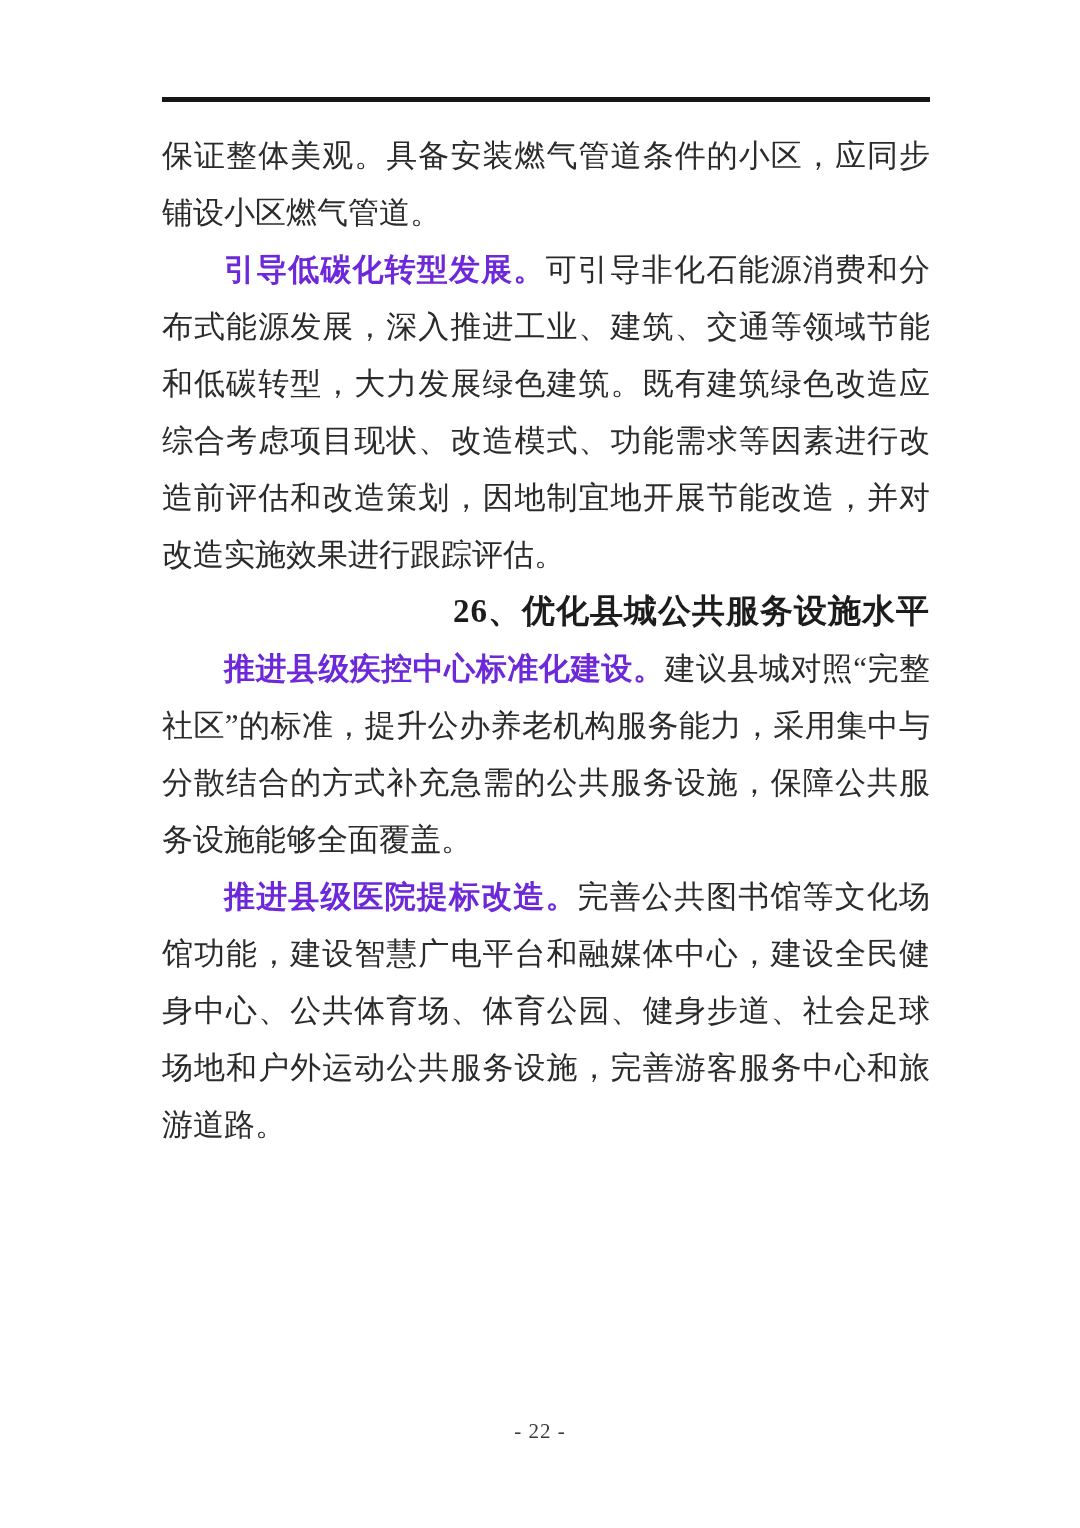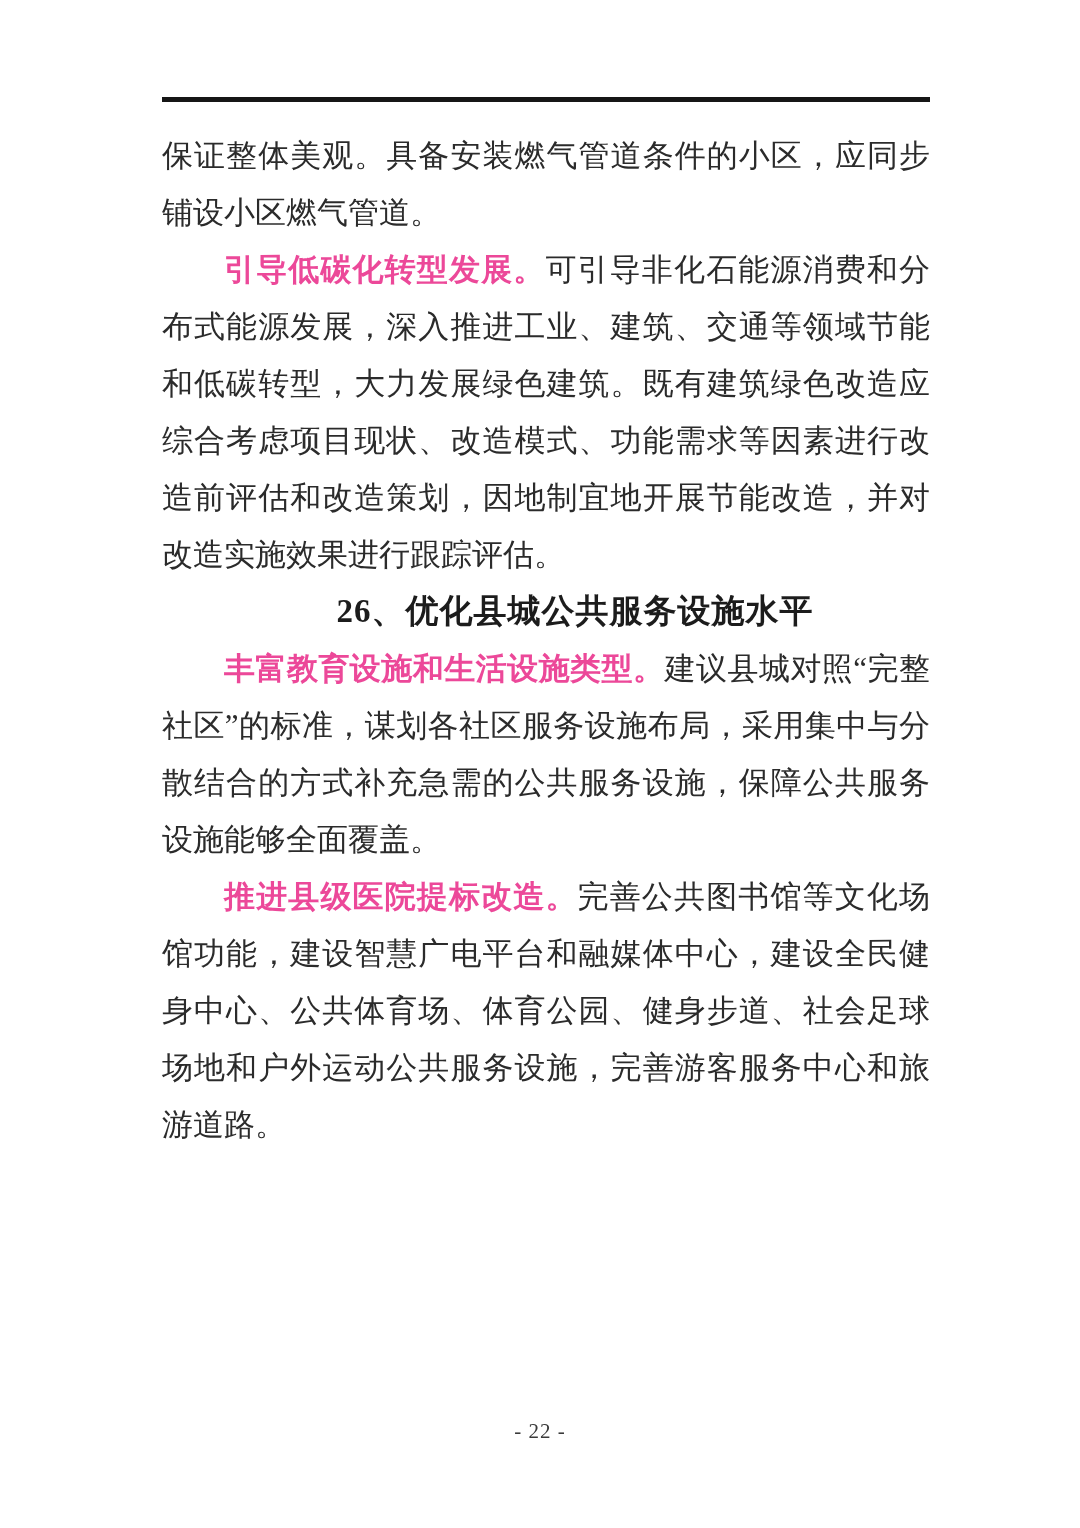"引导低碳化转型发展。" .lead { color: #ec4899 -> #6d28d9 }
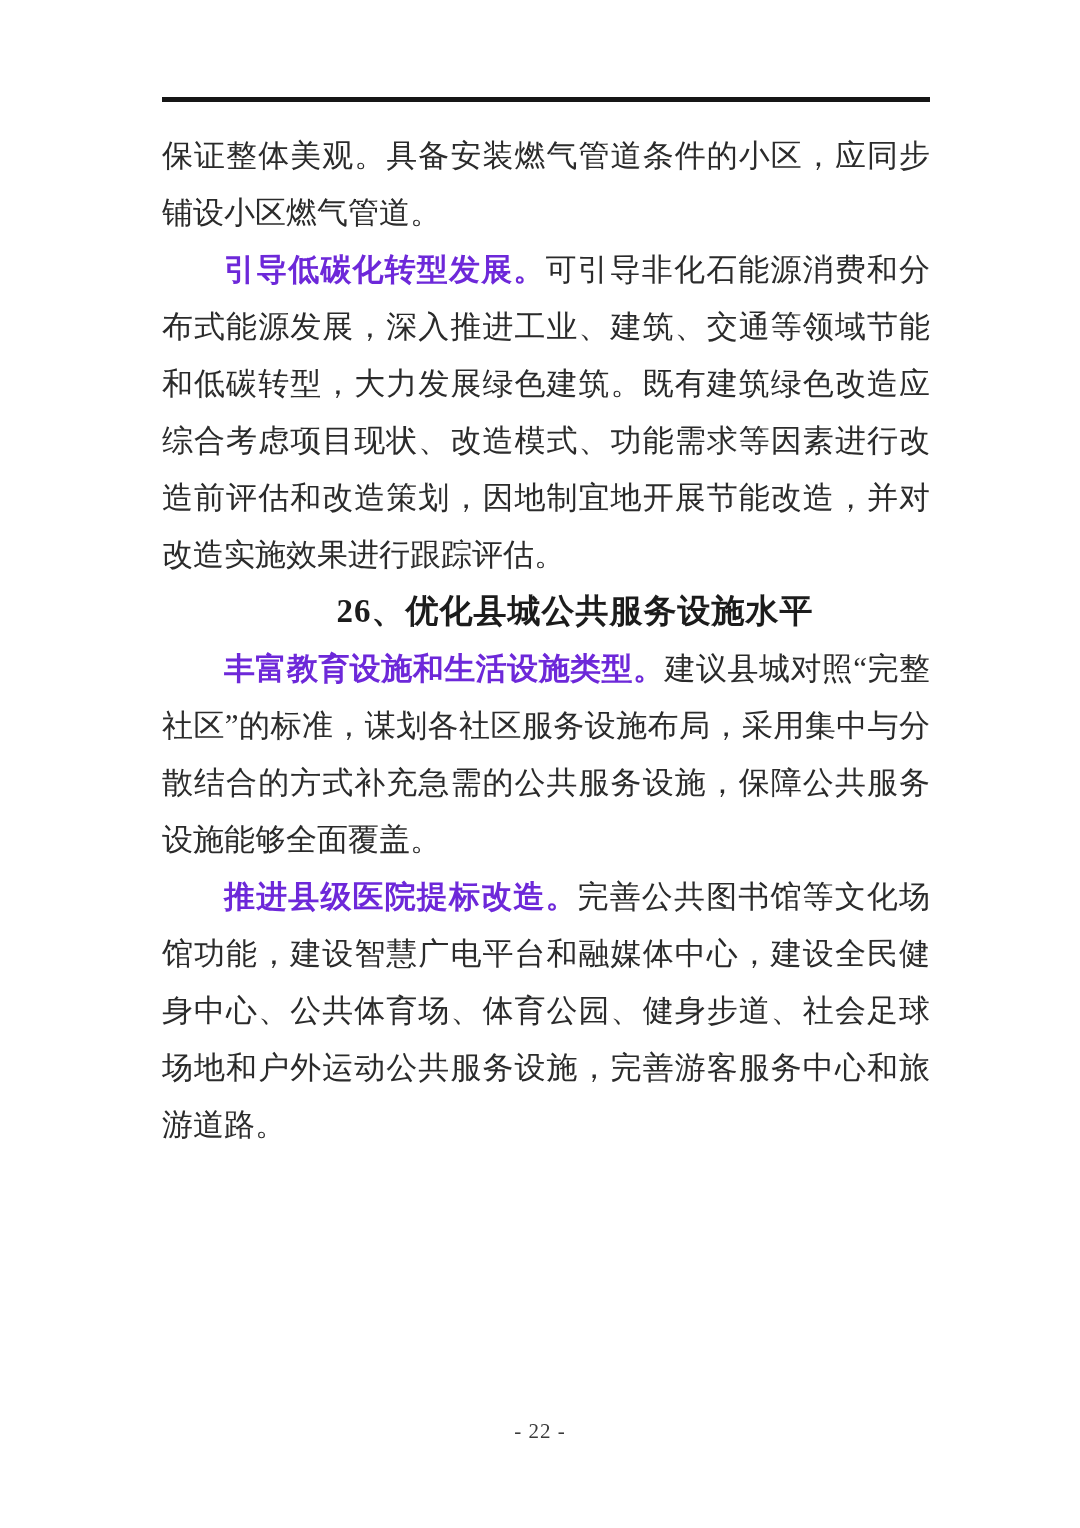"26、优化县城公共服务设施水平" .content h2.heading { text-align: center -> right }
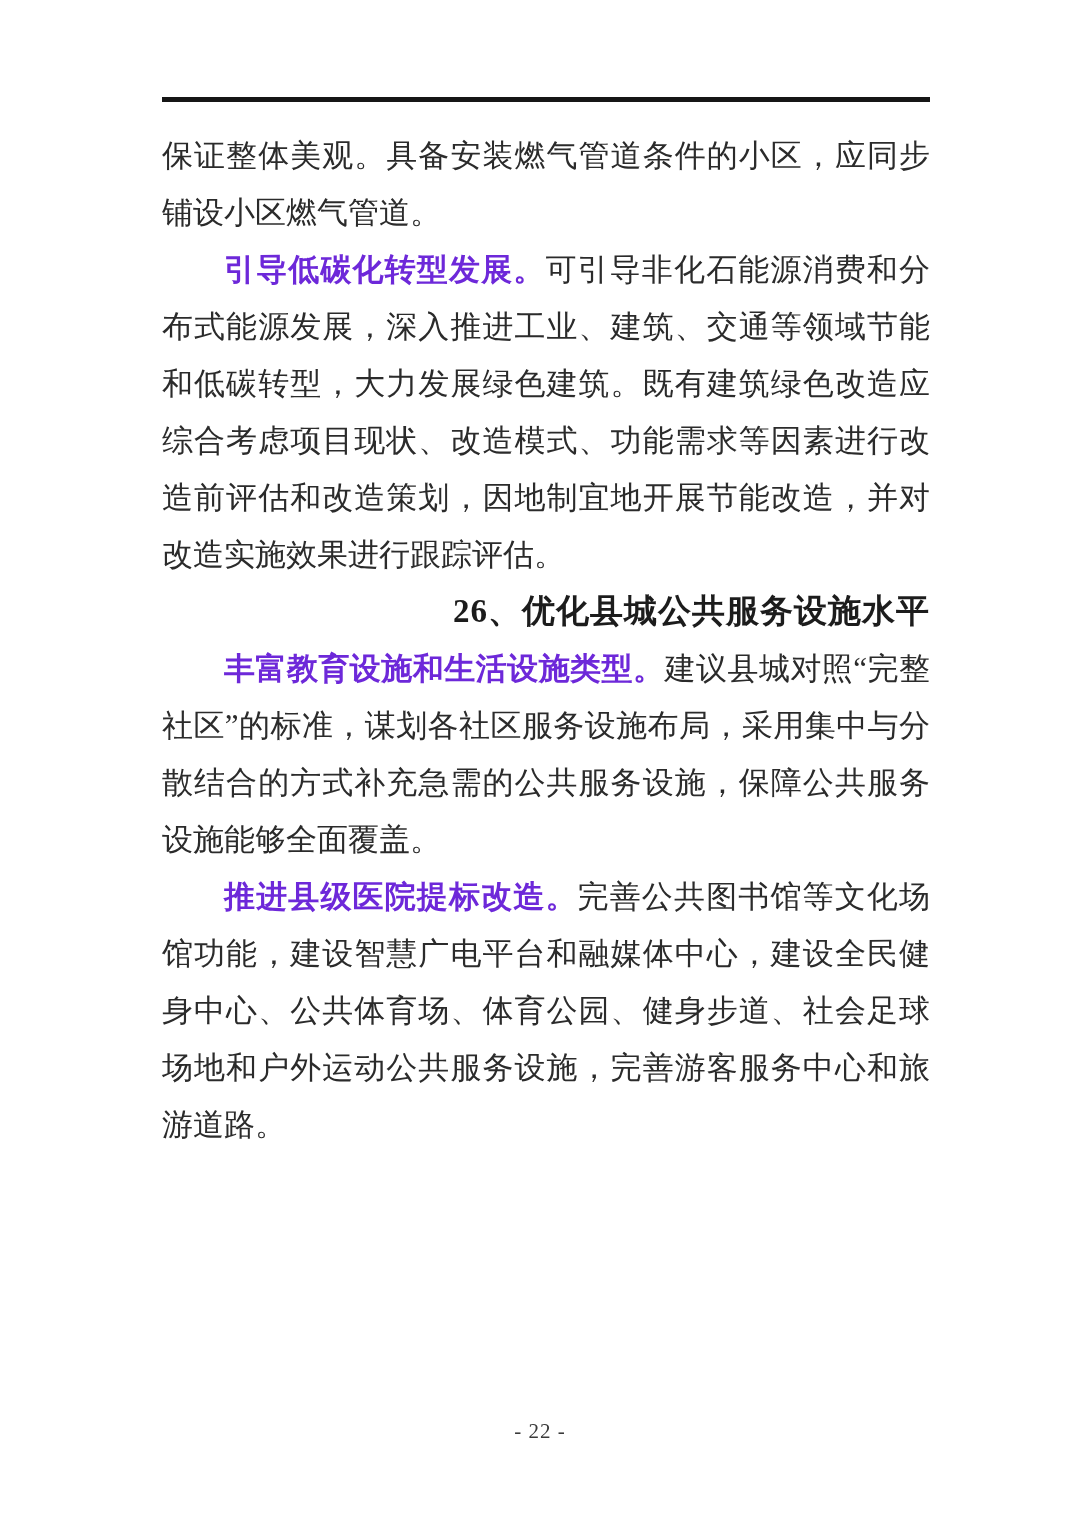"丰富教育设施和生活设施类型。" span.lead { text: 丰富教育设施和生活设施类型 -> 推进县级疾控中心标准化建设 }
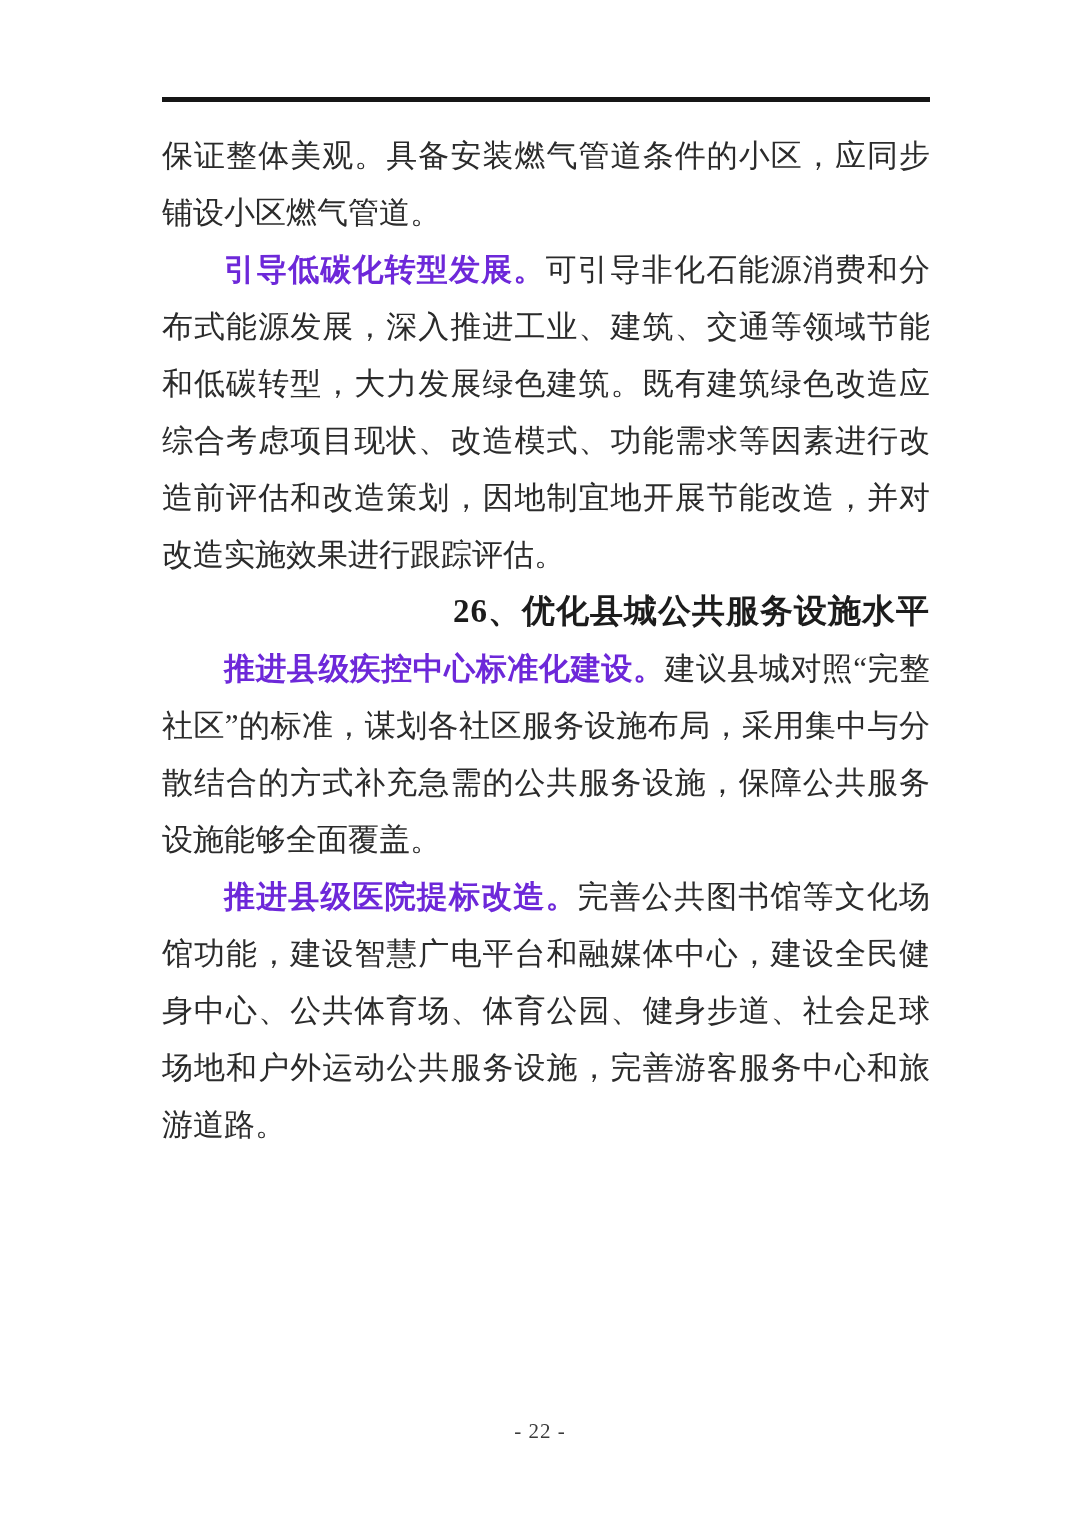"建议县城对照“完整社区”的标准，谋划各社区服务设施布局，采用集中与分散结合的方式" span { text: 谋划各社区服务设施布局 -> 提升公办养老机构服务能力 }
